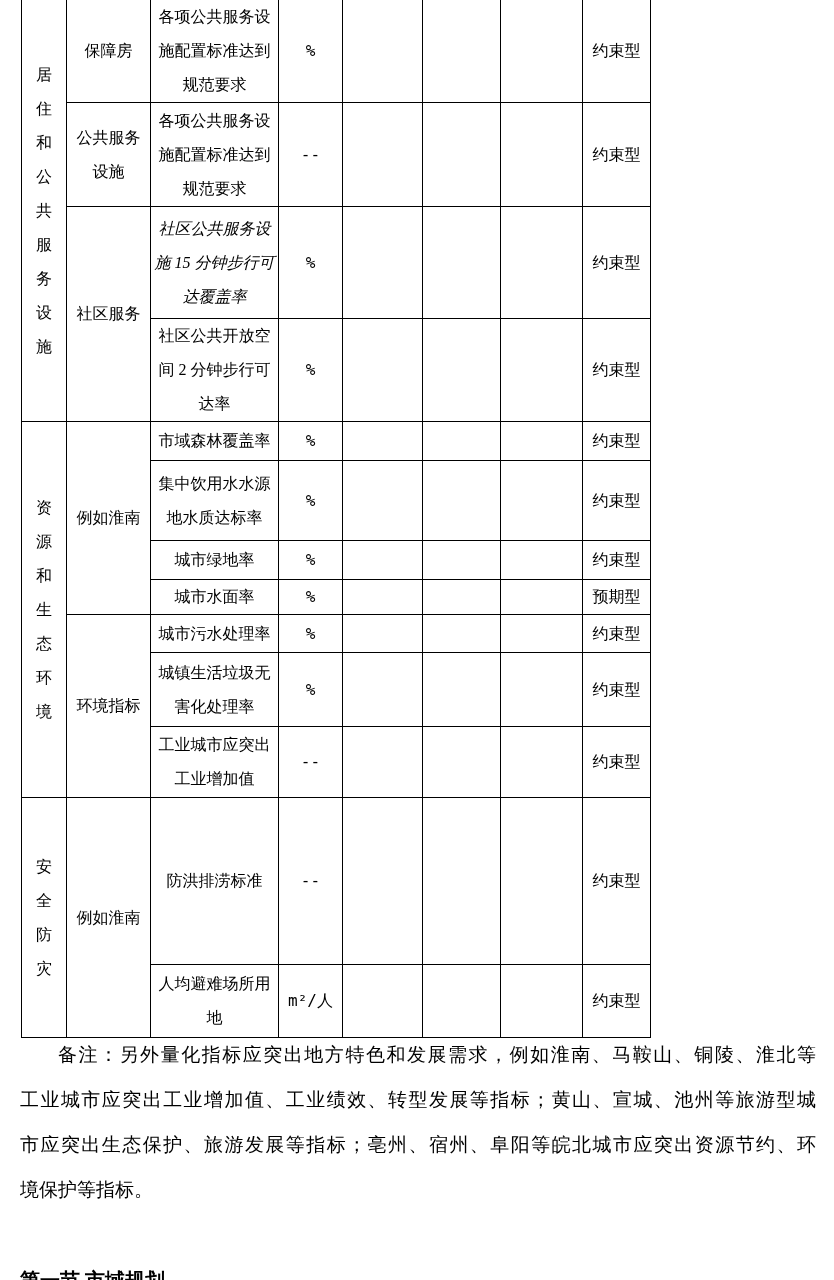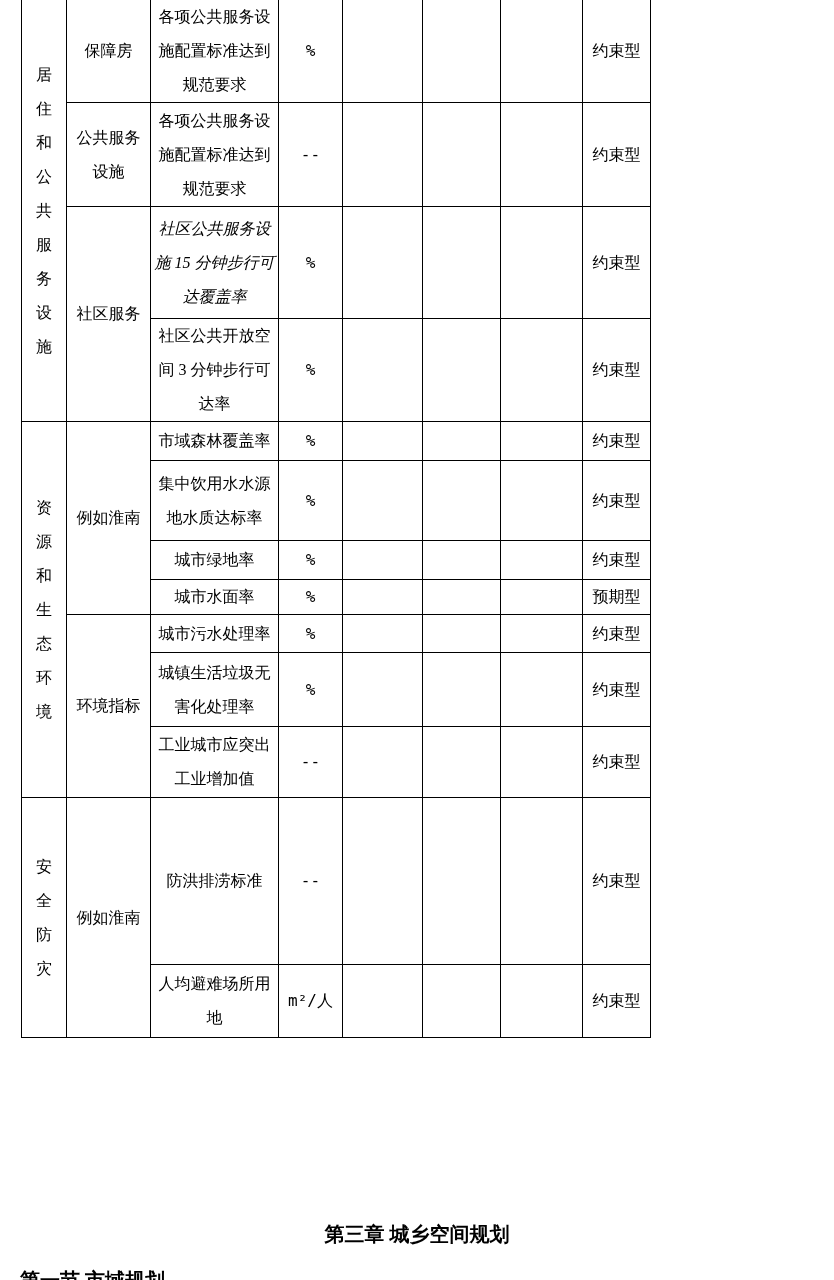"社区公共开放空间 3 分钟步行可达率" td.lh33 { text: 3 -> 2 }
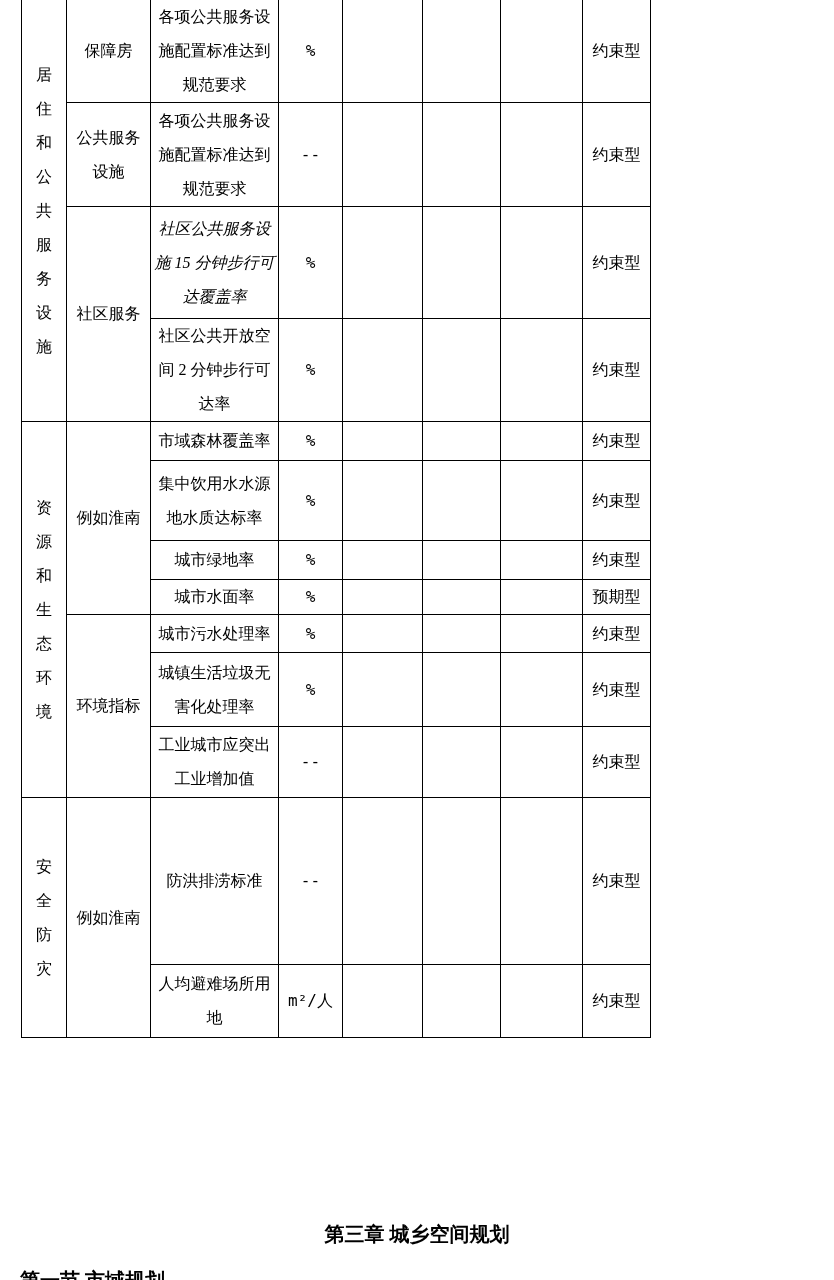"备注：另外量化指标应突出地方特色和发展需求，例如淮南、马鞍山、铜陵、淮北等" div.note { html: none -> <div> <div>备注：另外量化指标应突出地方特色和发展需求，例如淮南、马鞍山、铜陵、淮北等</div> <div>工业城市应突出工业增加值、工业绩效、转型发展等指标；黄山、宣城、池州等旅游型城</div> <div>市应突出生态保护、旅游发展等指标；亳州、宿州、阜阳等皖北城市应突出资源节约、环</div> <div>境保护等指标。</div> </div> }
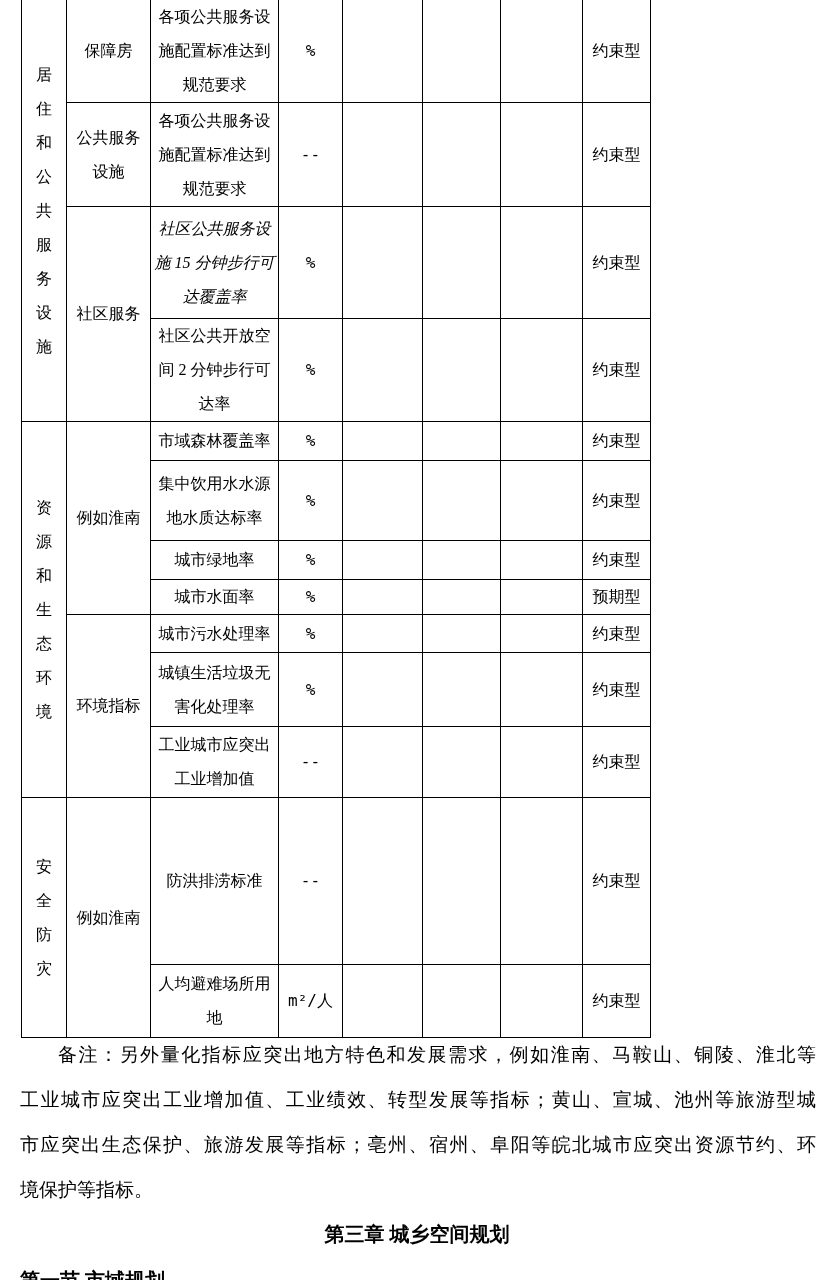"第三章 城乡空间规划" div.chapter { html: <div>第三章 城乡空间规划</div> -> none }
